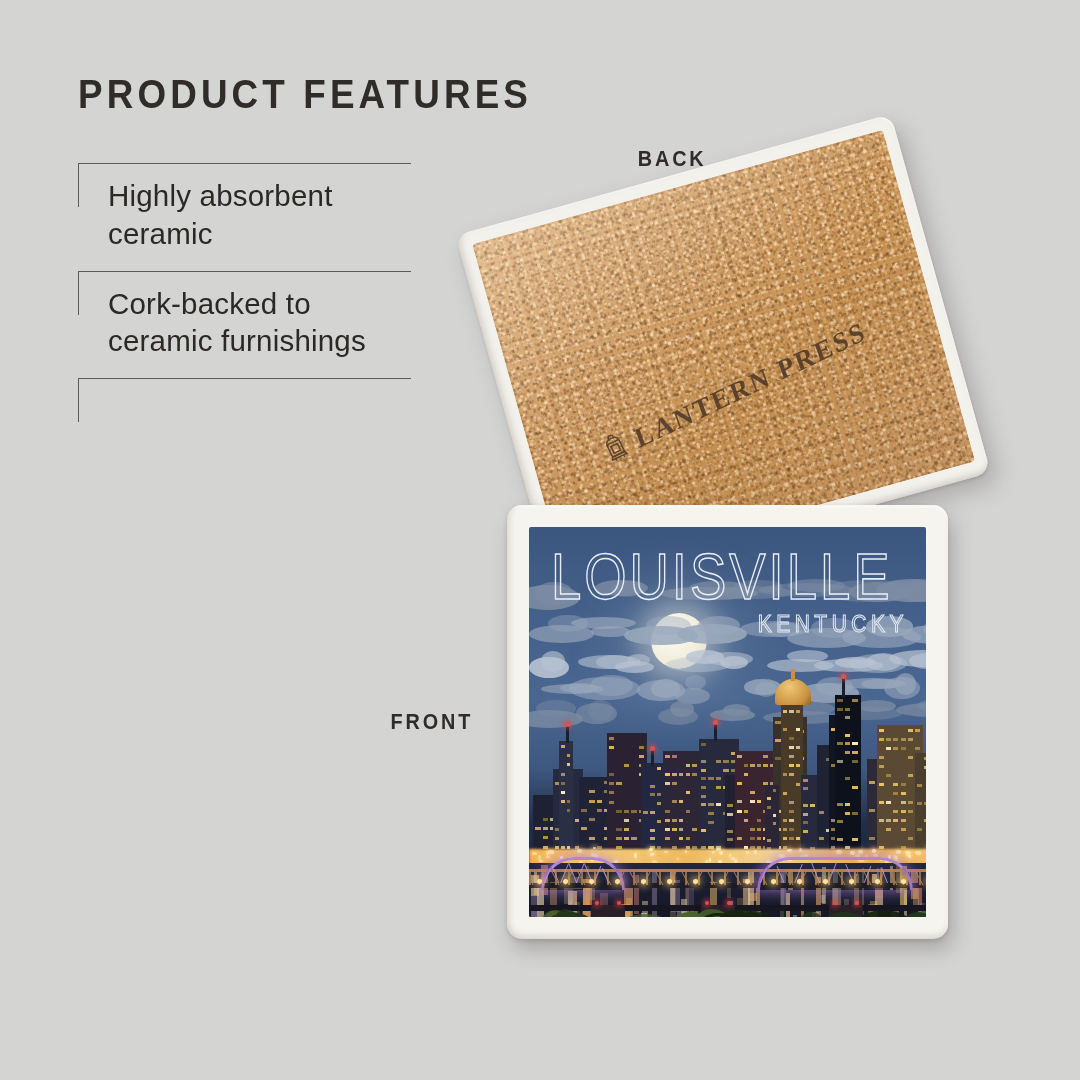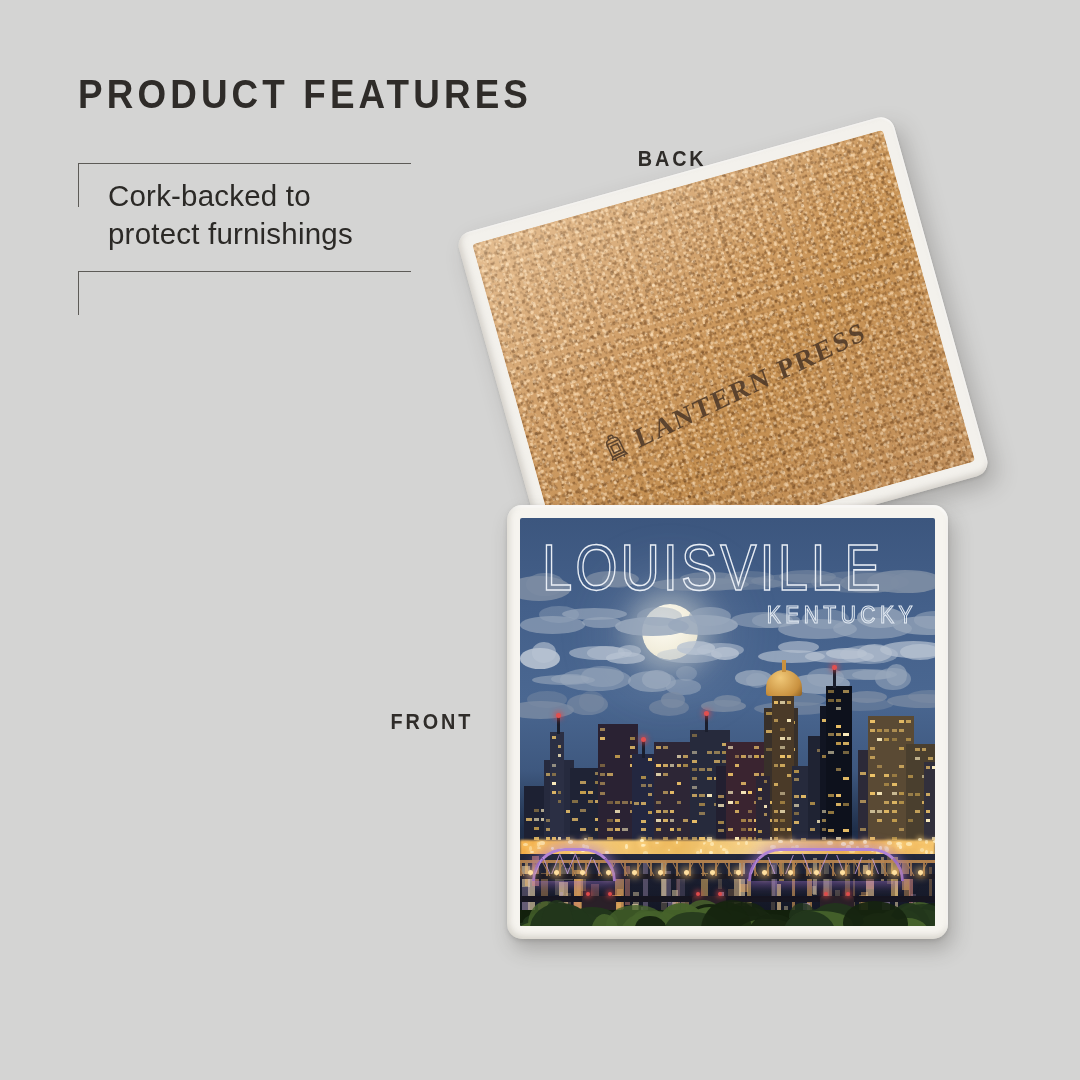"Highly absorbent" div.feat { html: none -> <div> <div></div> <div></div> <div>Highly absorbent ceramic</div> </div> }
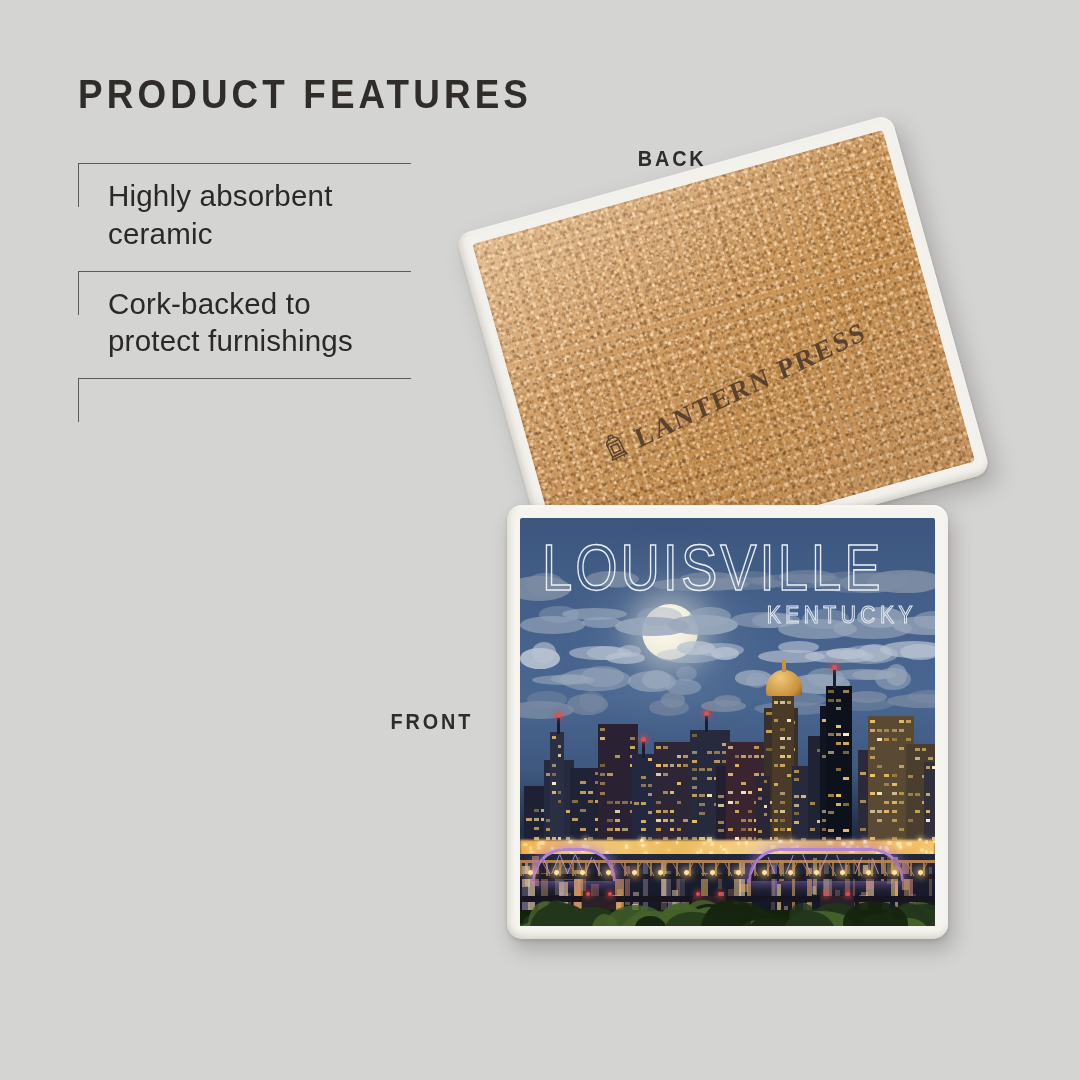"Cork-backed to" div.txt { text: protect -> ceramic }
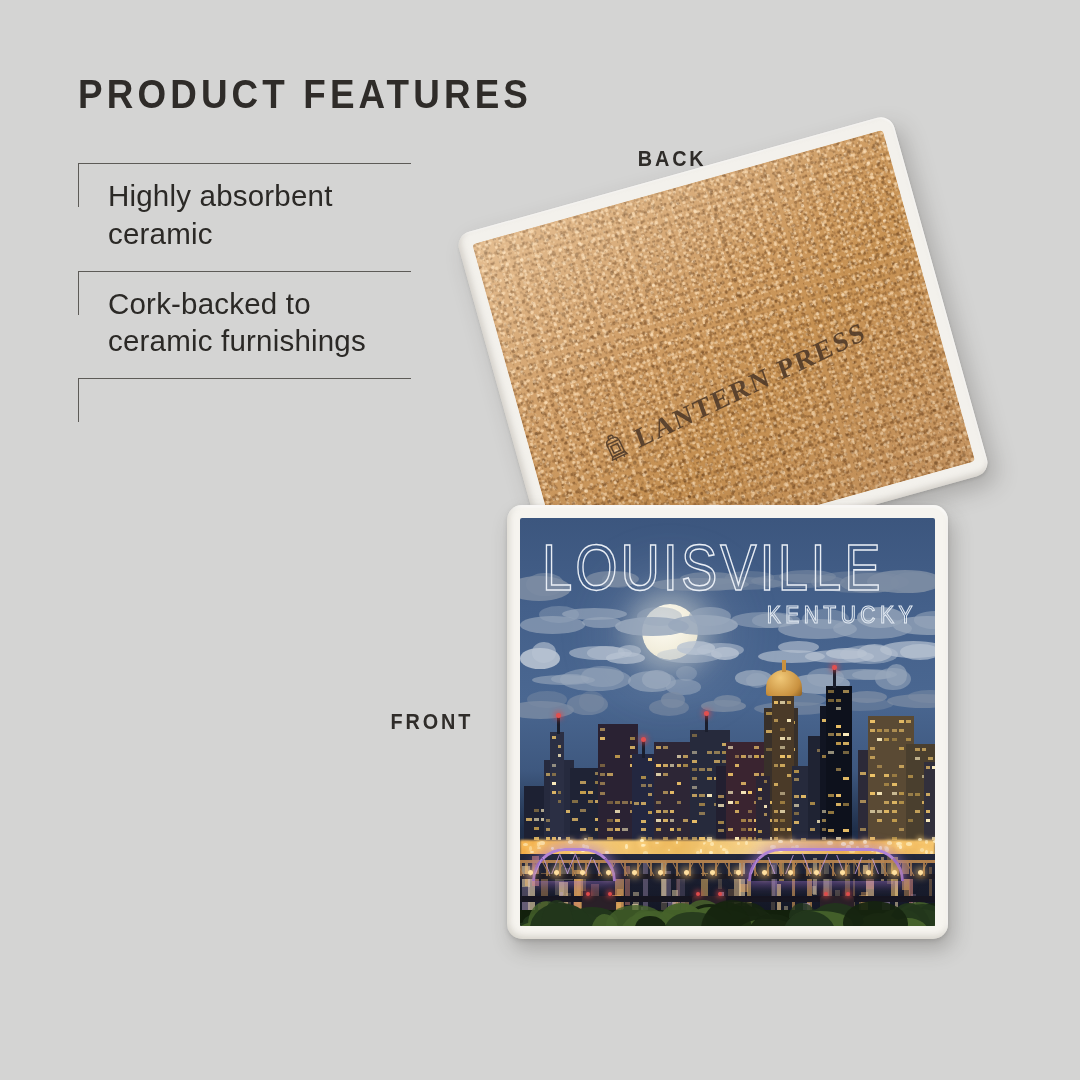"LOUISVILLE" #coaster-front { padding: 13px -> 22px }
